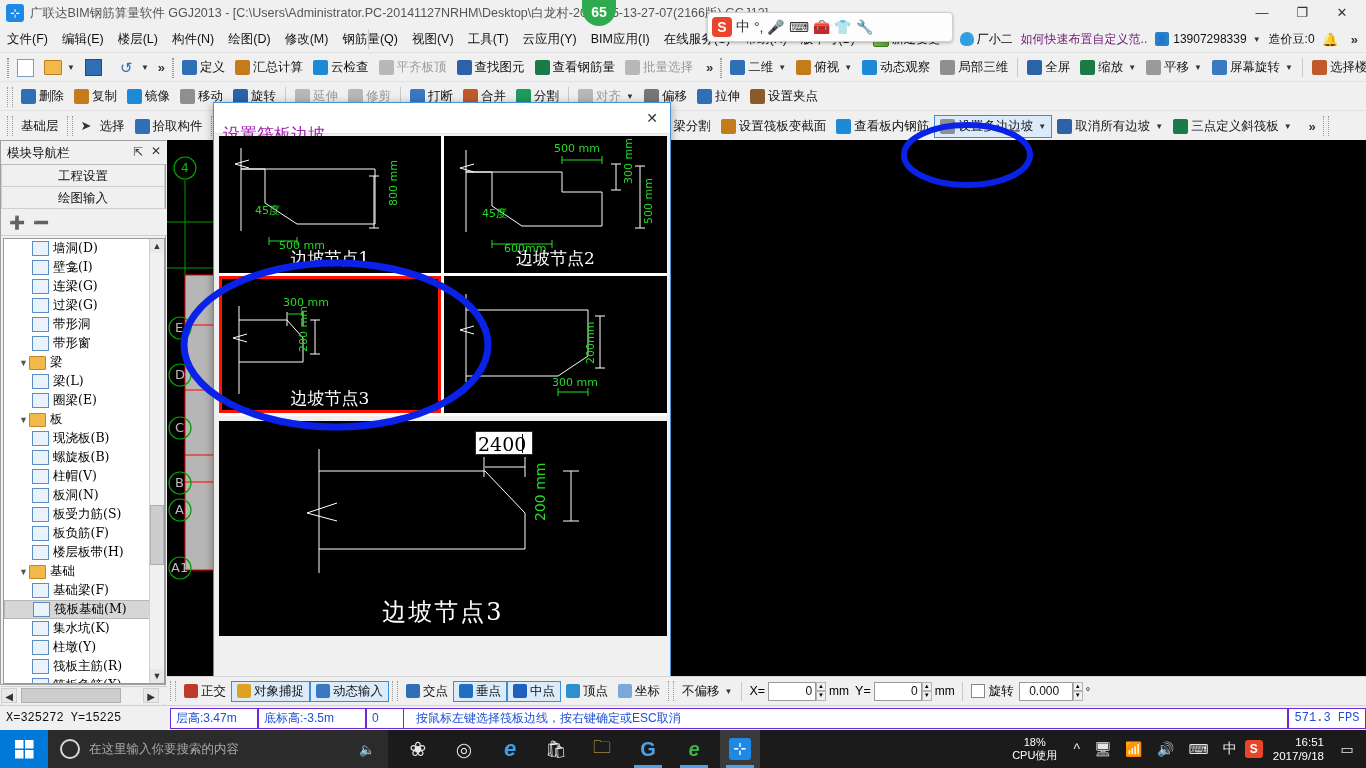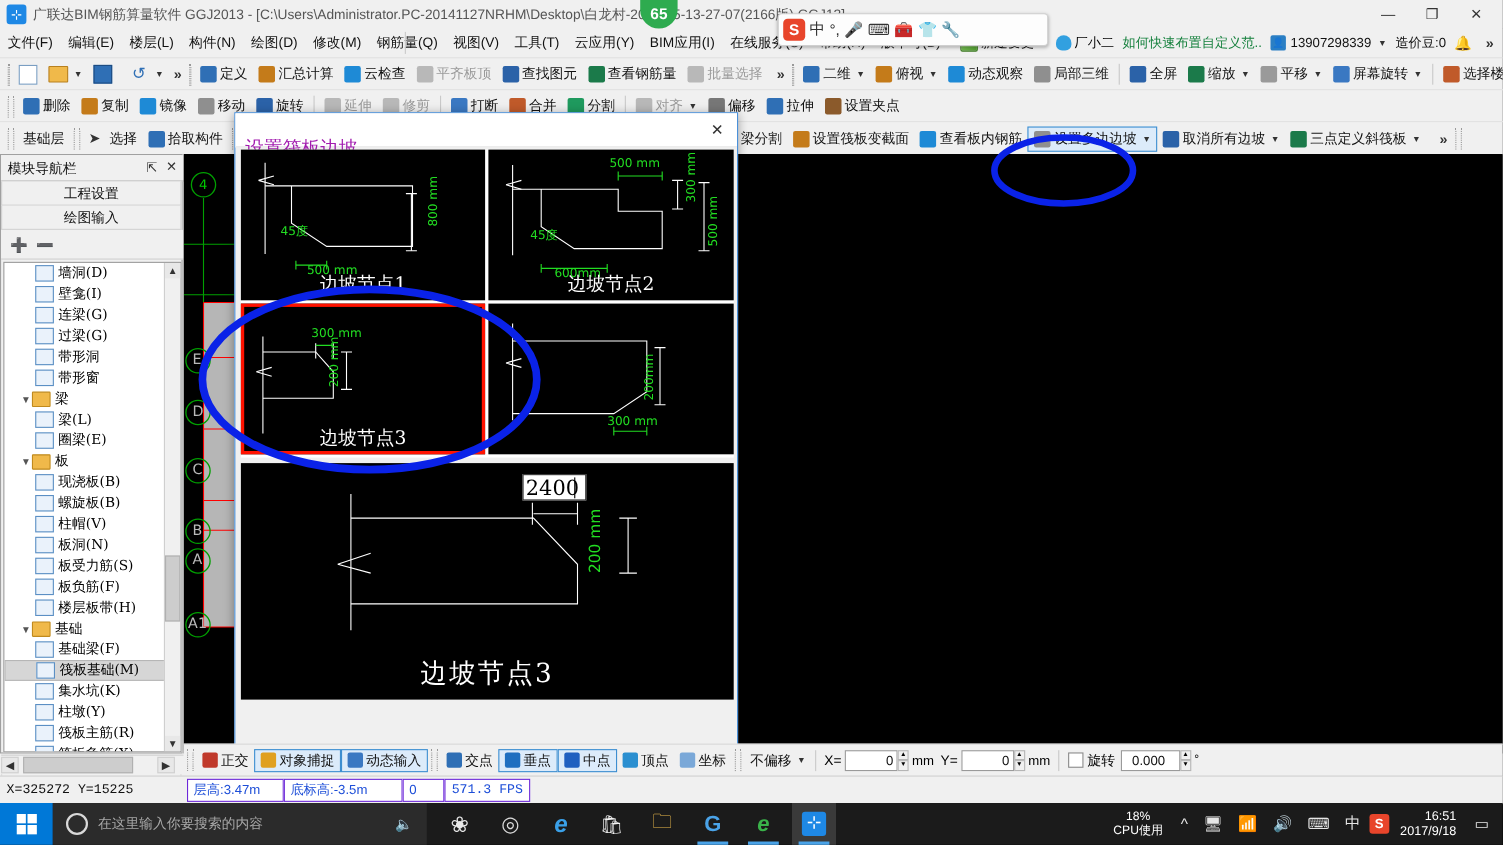"如何快速布置自定义范.." .tipline { color: #15803d -> #701a75 }
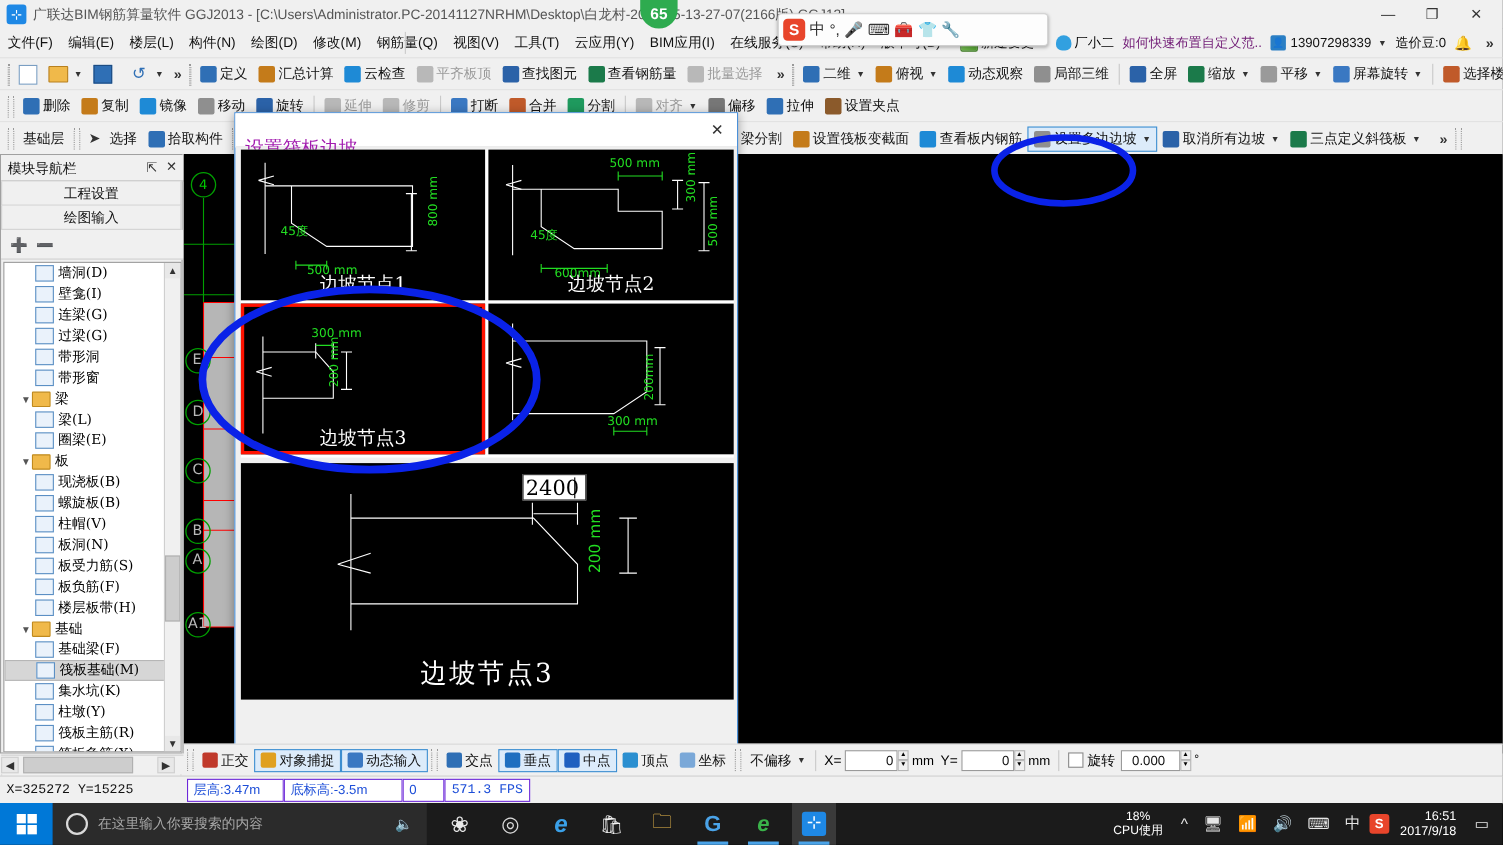"按鼠标左键选择筏板边线，按右键确定或ESC取消" div.sbox { html: none -> <div>按鼠标左键选择筏板边线，按右键确定或ESC取消</div> }
